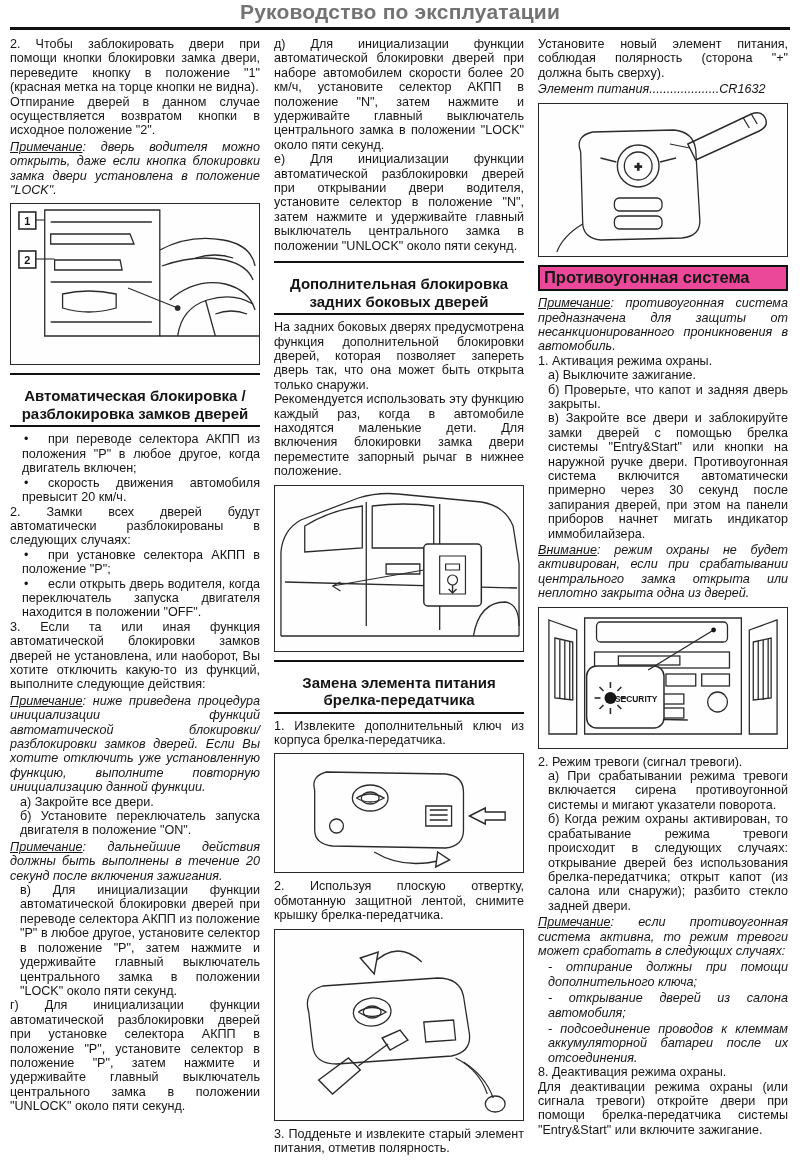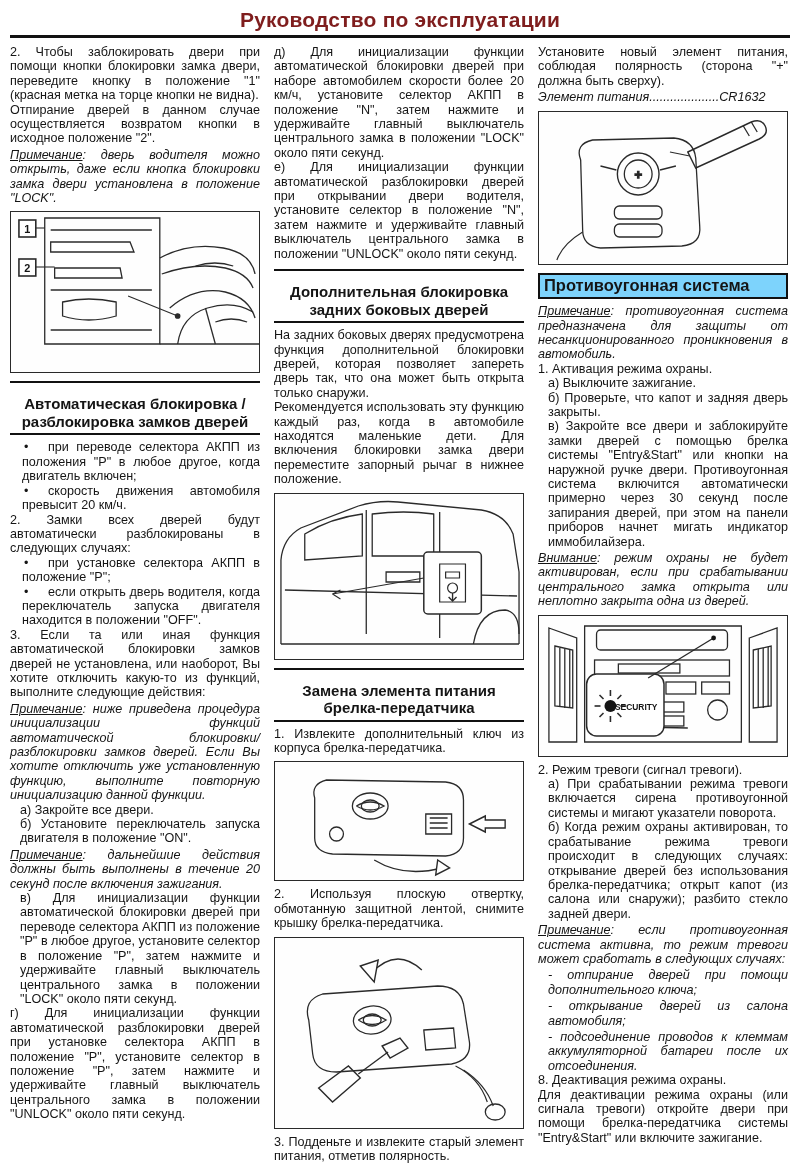"Руководство по эксплуатации" .page-header { color: #7f1d1d -> #737373; padding-top: 8px -> 0 }
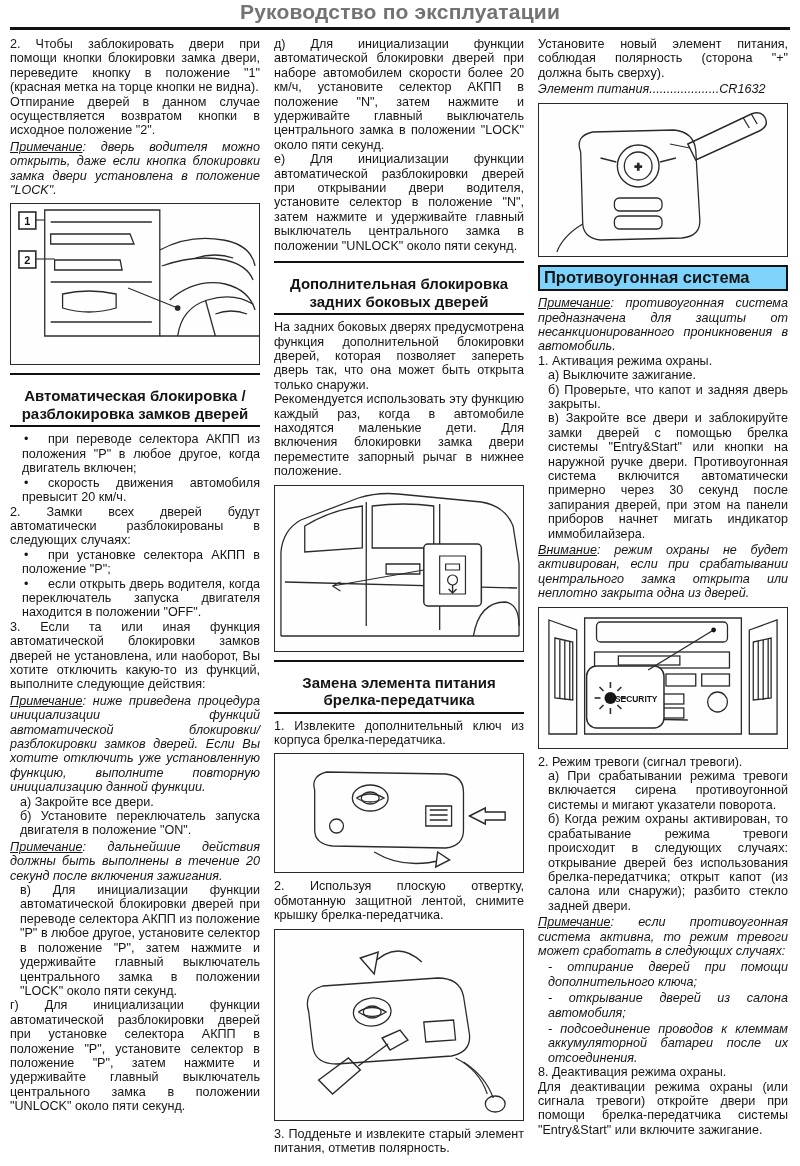"Противоугонная система" .sec-head.box { background: #7dd3fc -> #ec4899 }
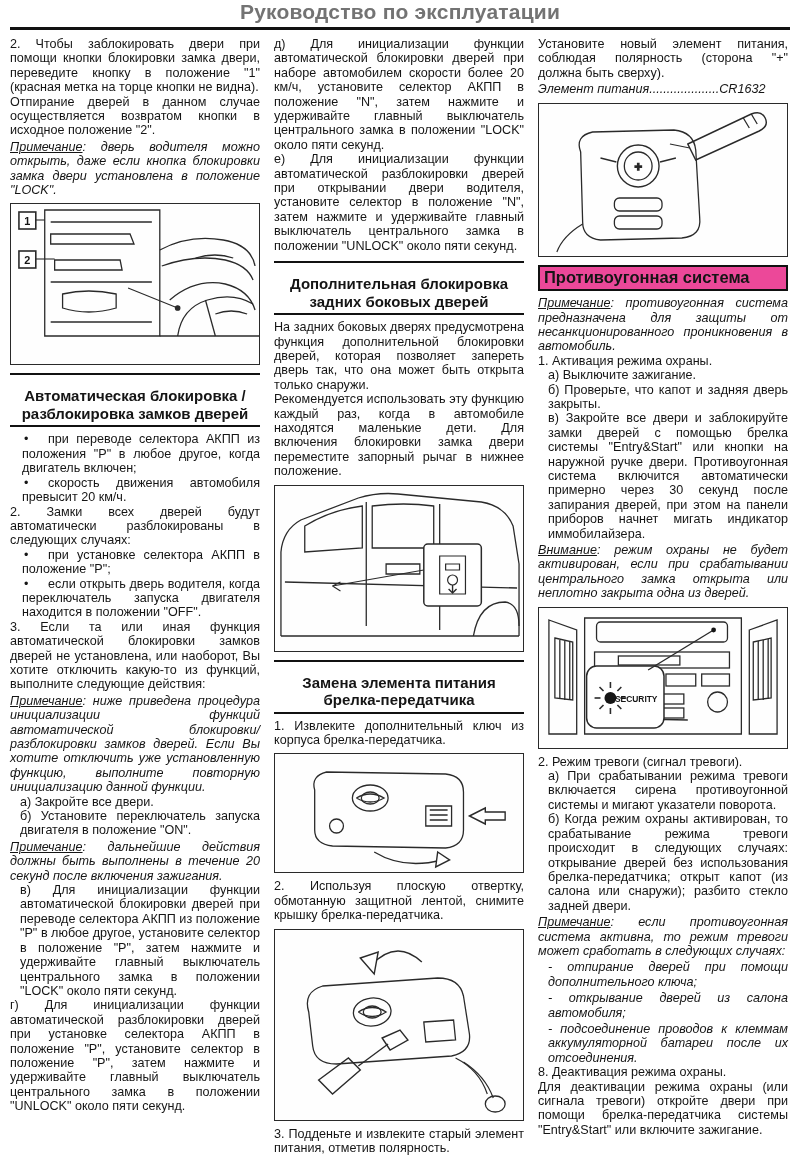"- отпирание дверей при помощи" p.note { text: дверей -> должны }
